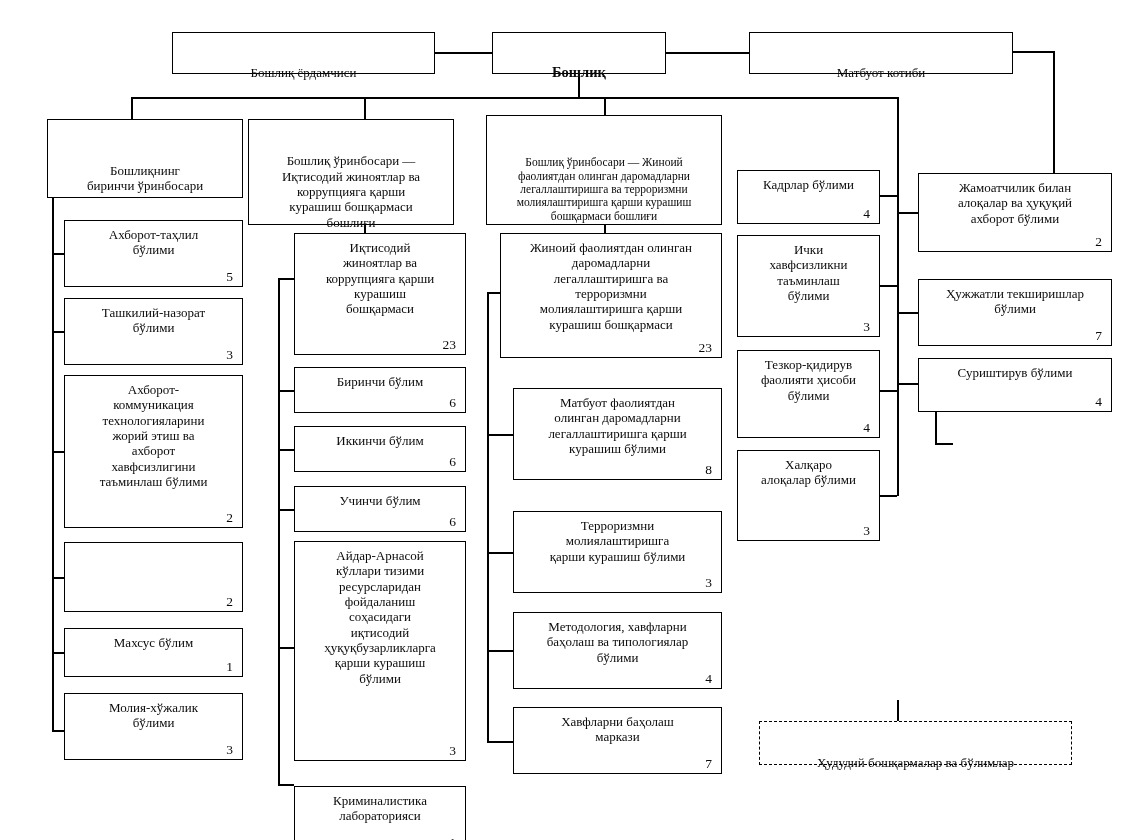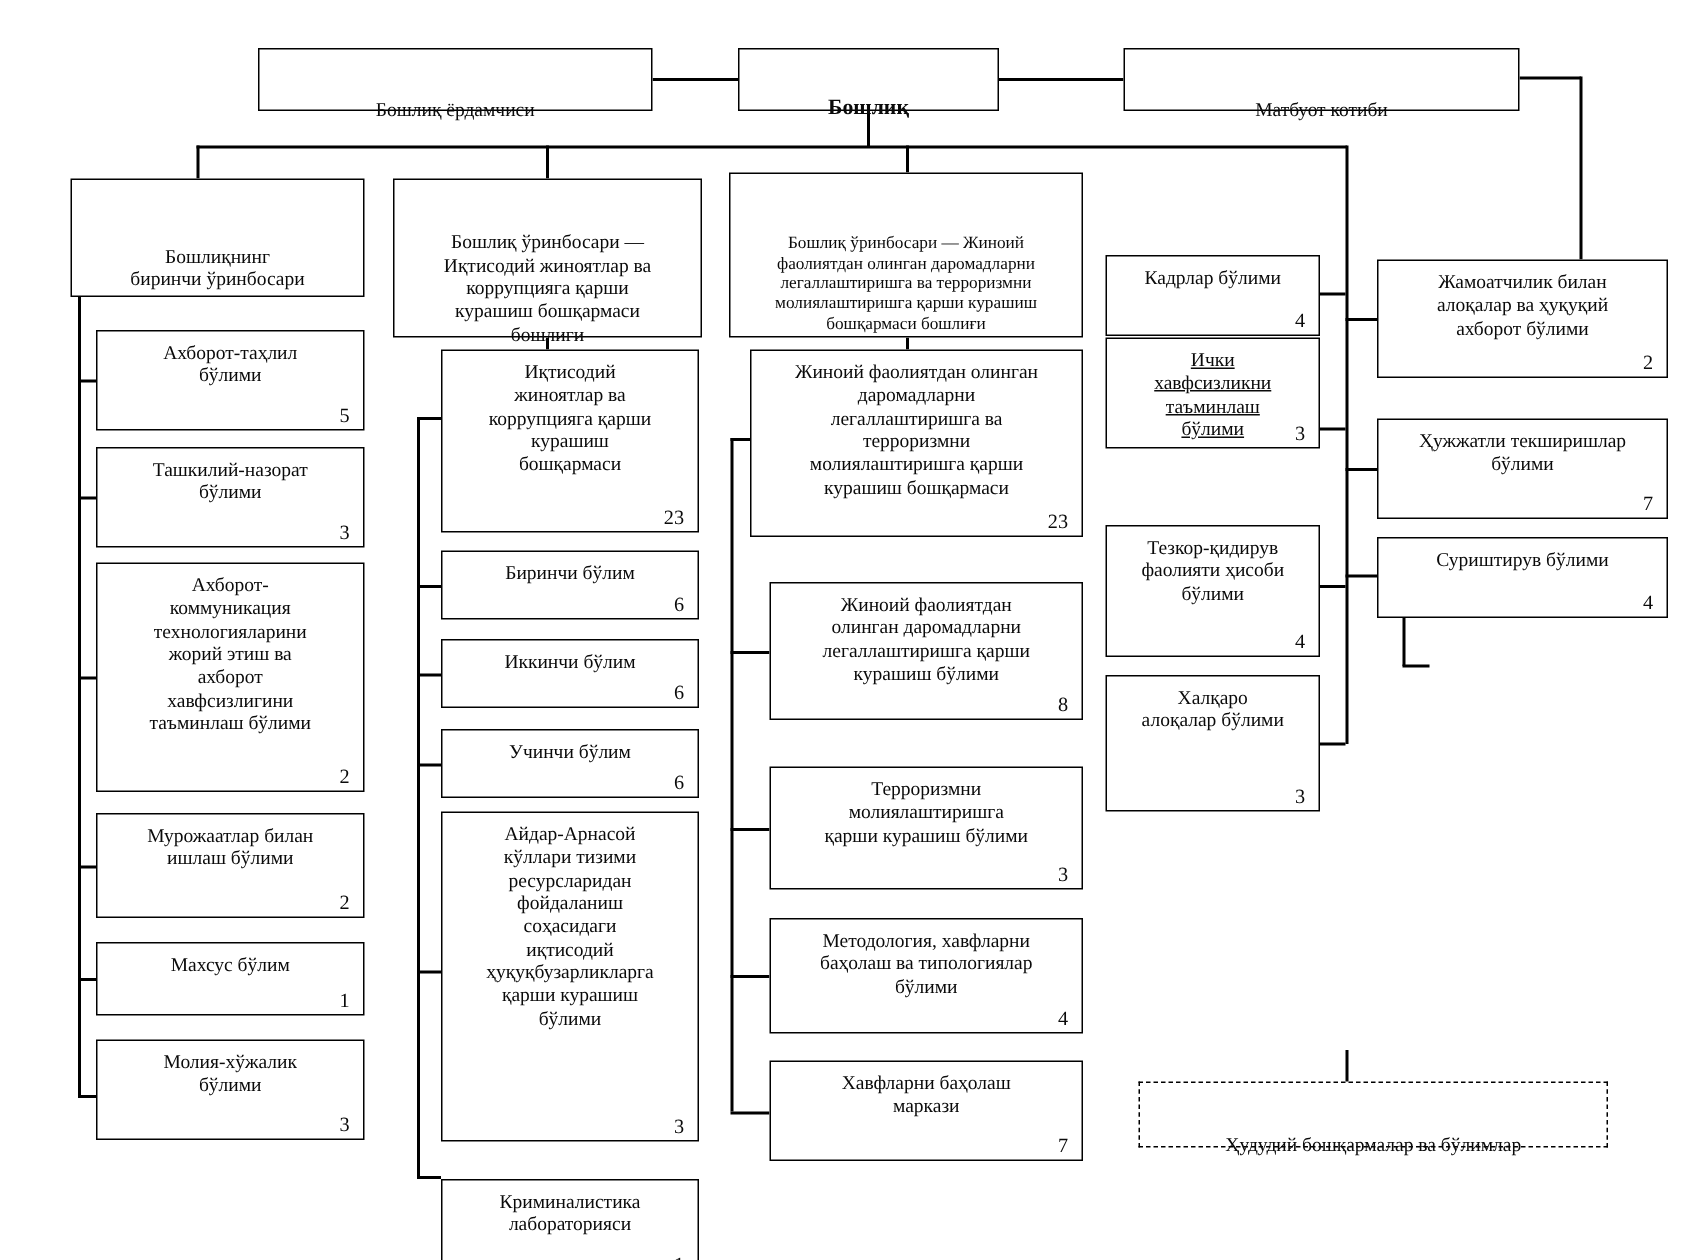"Бошлиқ ўринбосари —" div.box { left: 262px -> 248px }
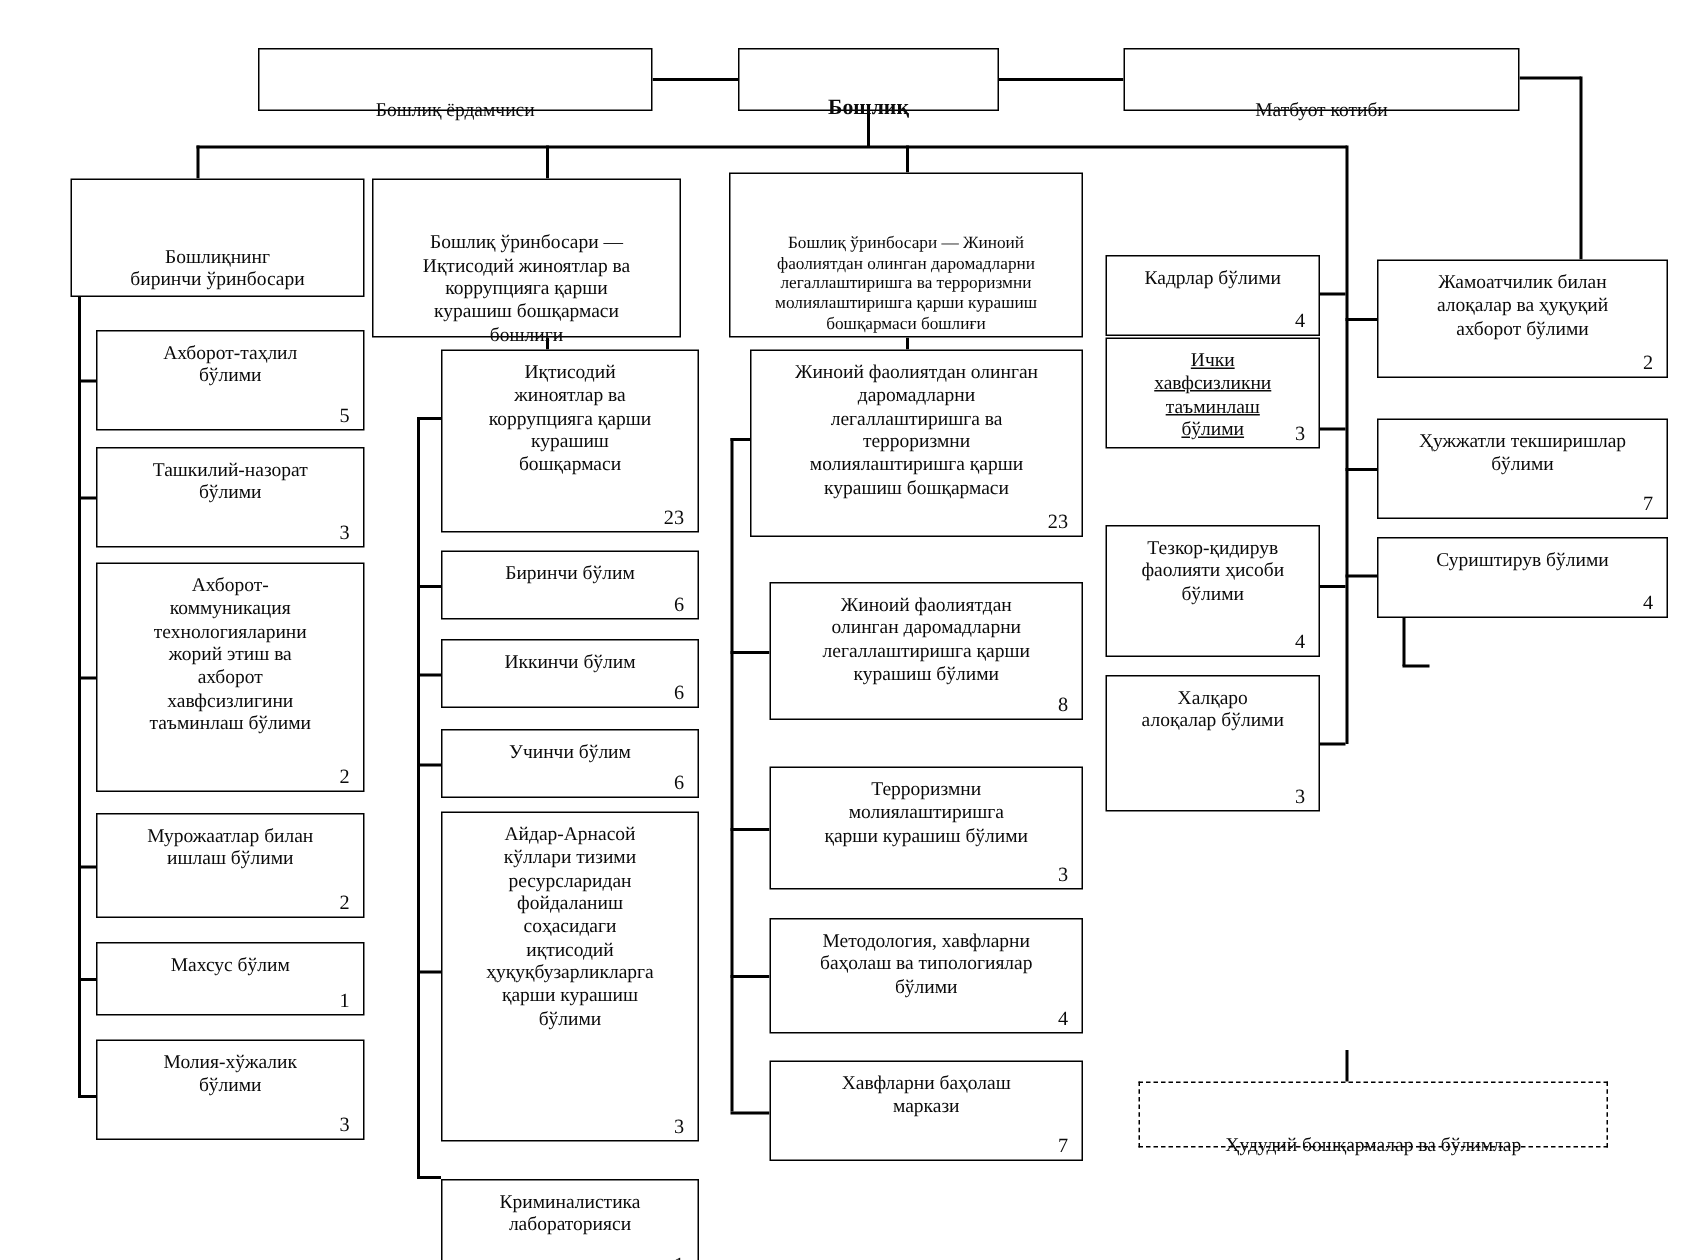"Ички" div.box { height: 74px -> 102px; text-decoration: underline -> none; top: 225px -> 235px }
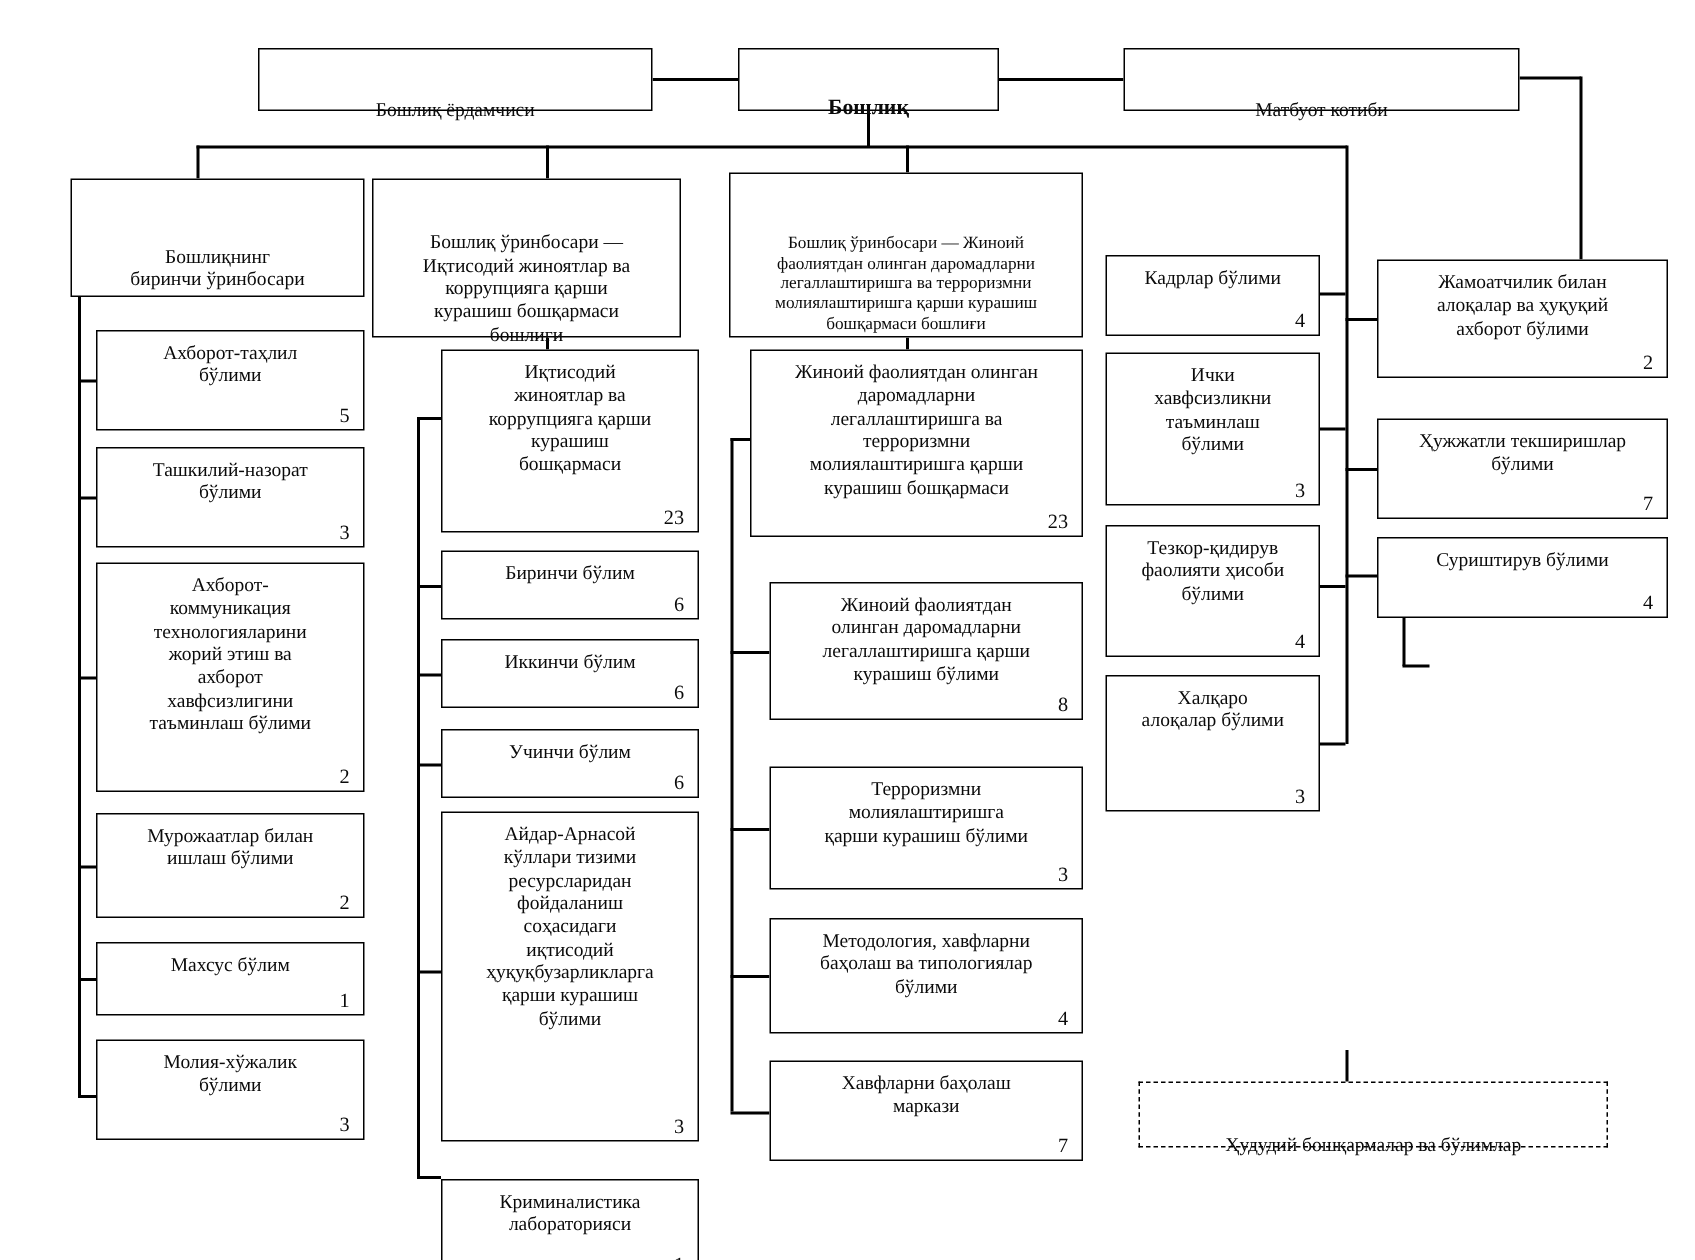"Жиноий фаолиятдан" span.lbl { text: Жиноий -> Матбуот }
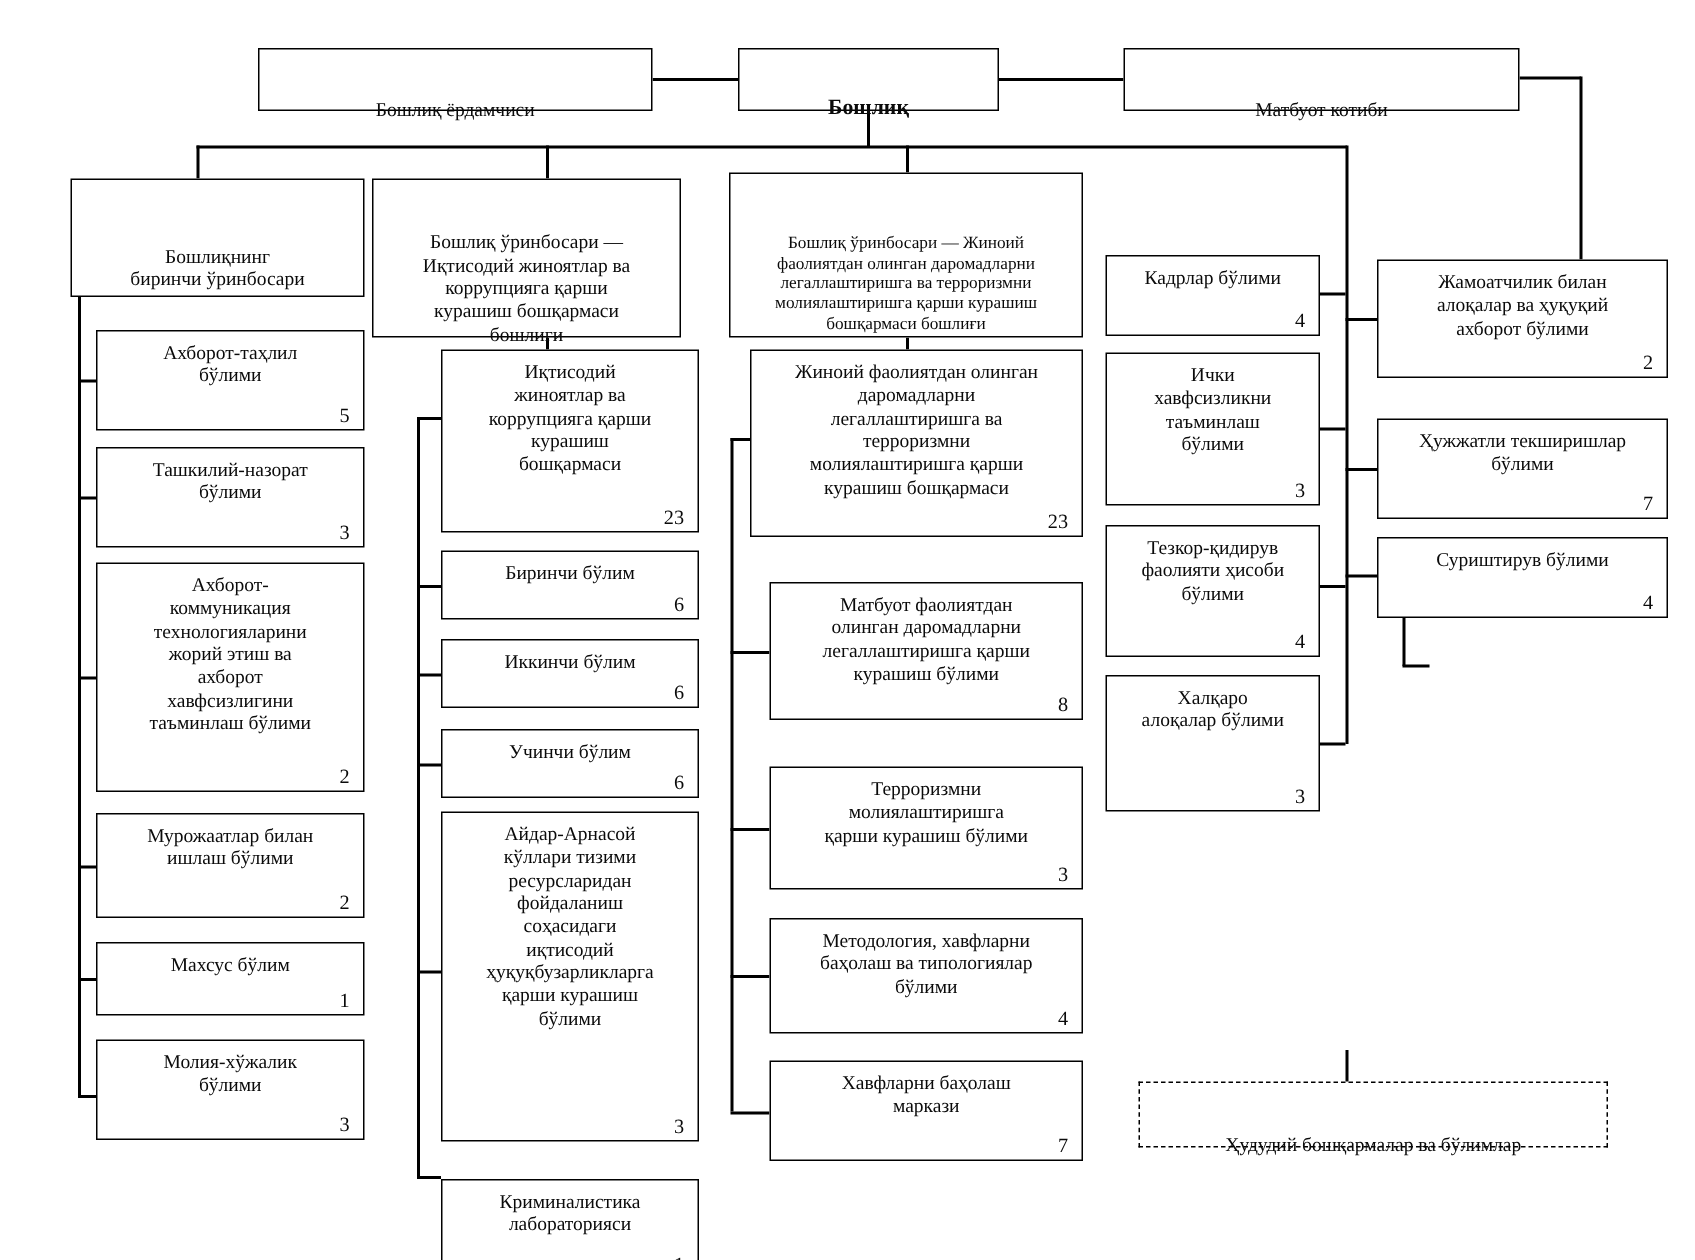"Мурожаатлар билан" span.lbl { html: <span>Мурожаатлар билан ишлаш бўлими</span> -> none }
